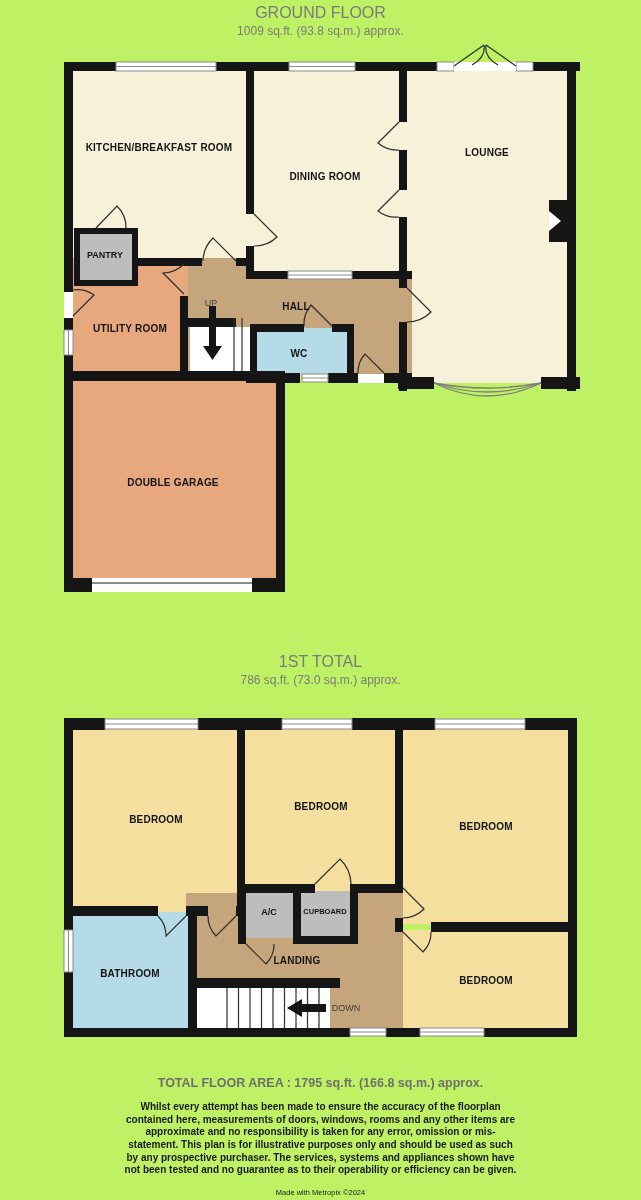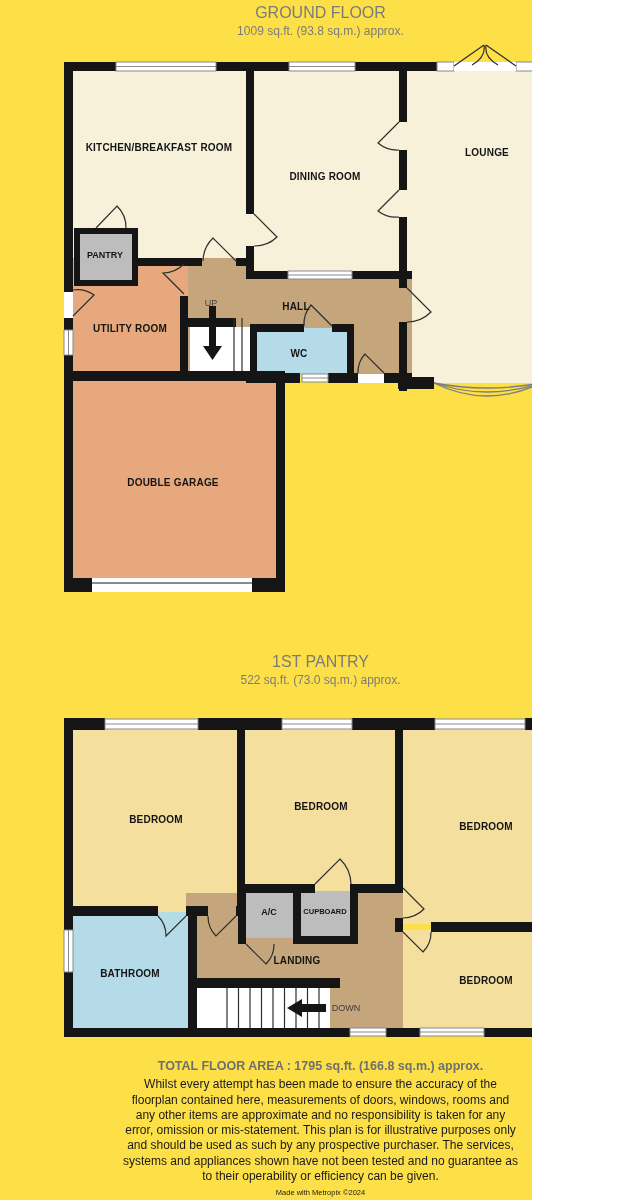"GROUND FLOOR" #page { background: #fde047 -> #bef264; width: 532px -> 641px }
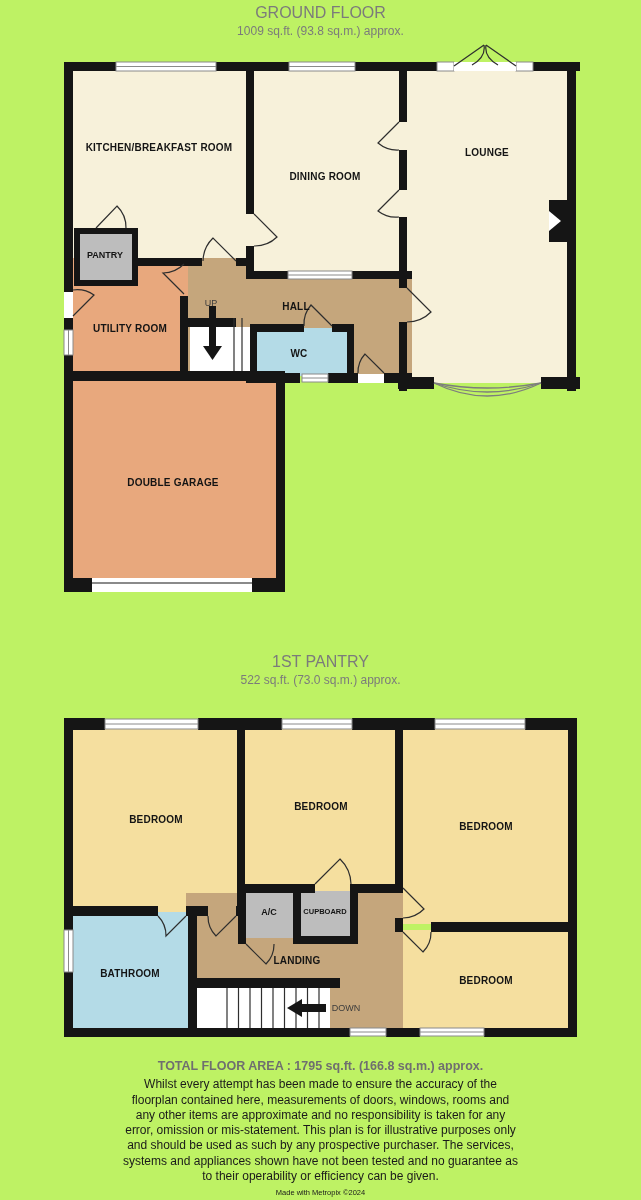"1ST PANTRY" div { text: PANTRY -> TOTAL }
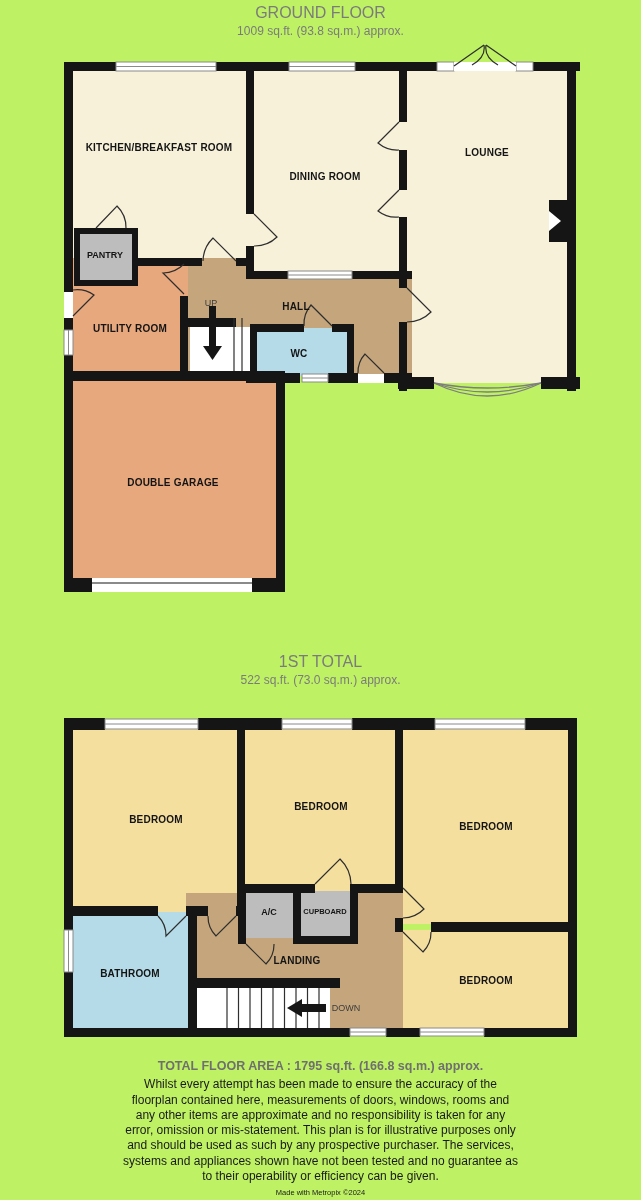"522 sq.ft. (73.0 sq.m.) approx." div.area { text: 522 -> 786 }
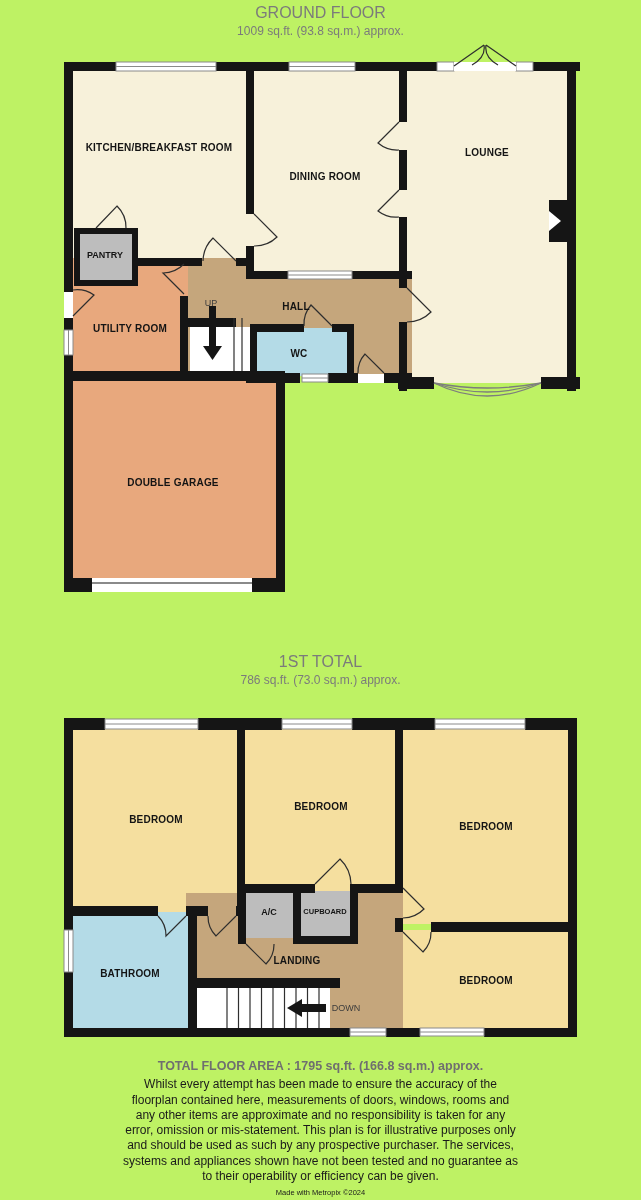"Whilst every attempt has been" #disclaimer { font-size: 12px -> 10px; font-weight: none -> bold; margin: 4px auto -> 11px auto }
